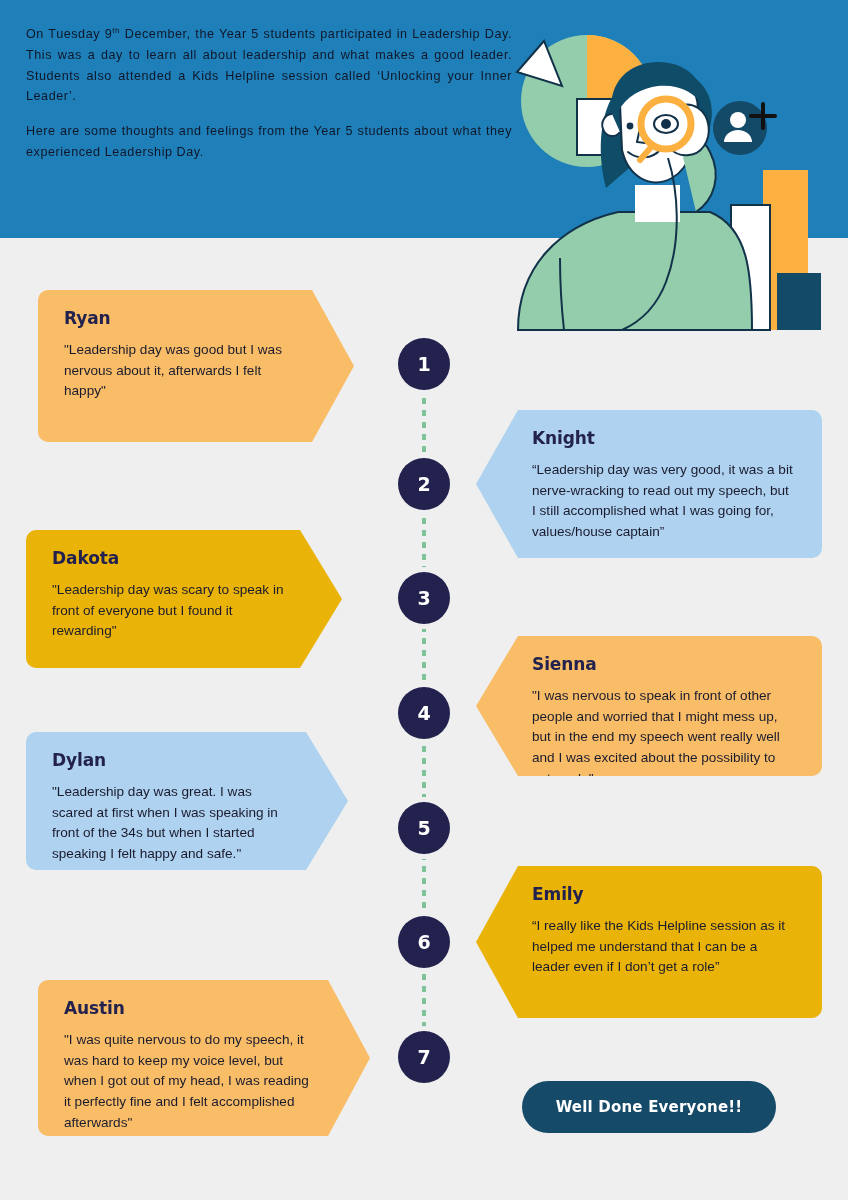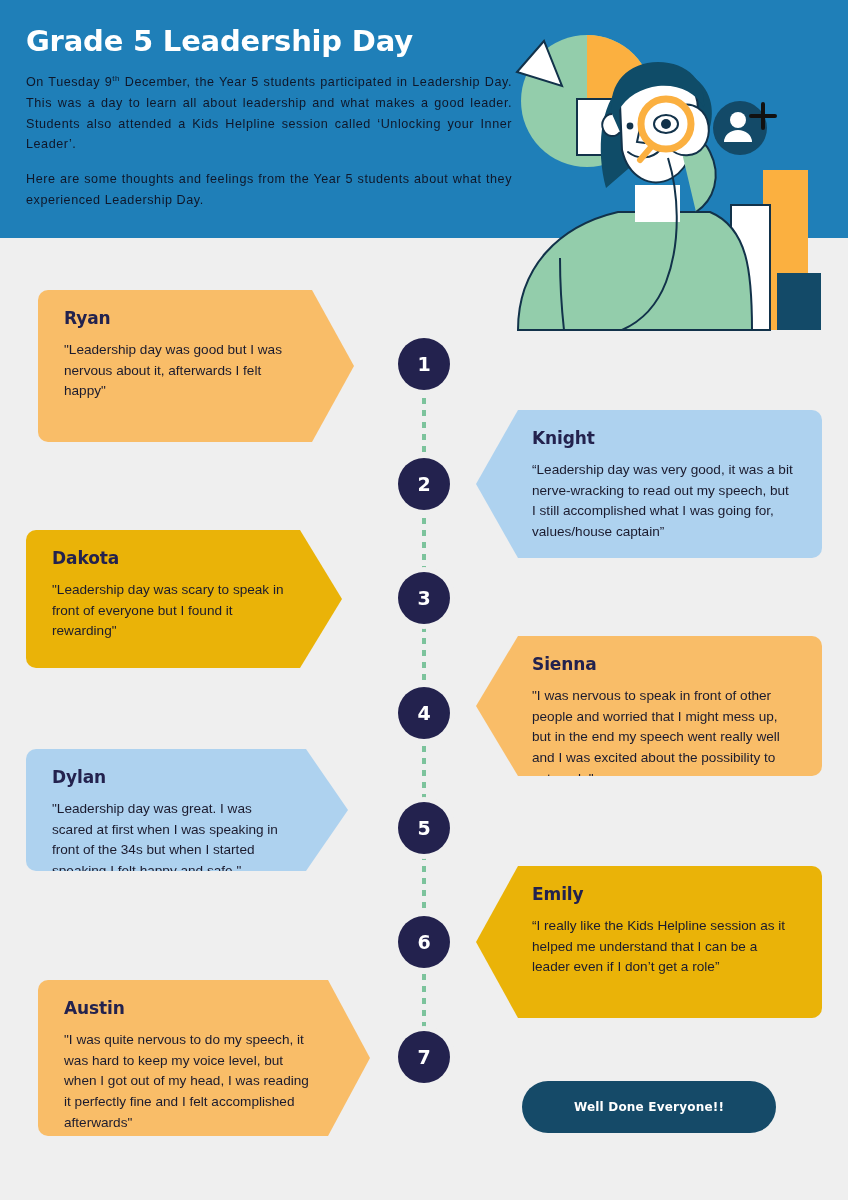"Grade 5 Leadership Day" div.header-title { html: <div>Grade 5 Leadership Day</div> -> none }
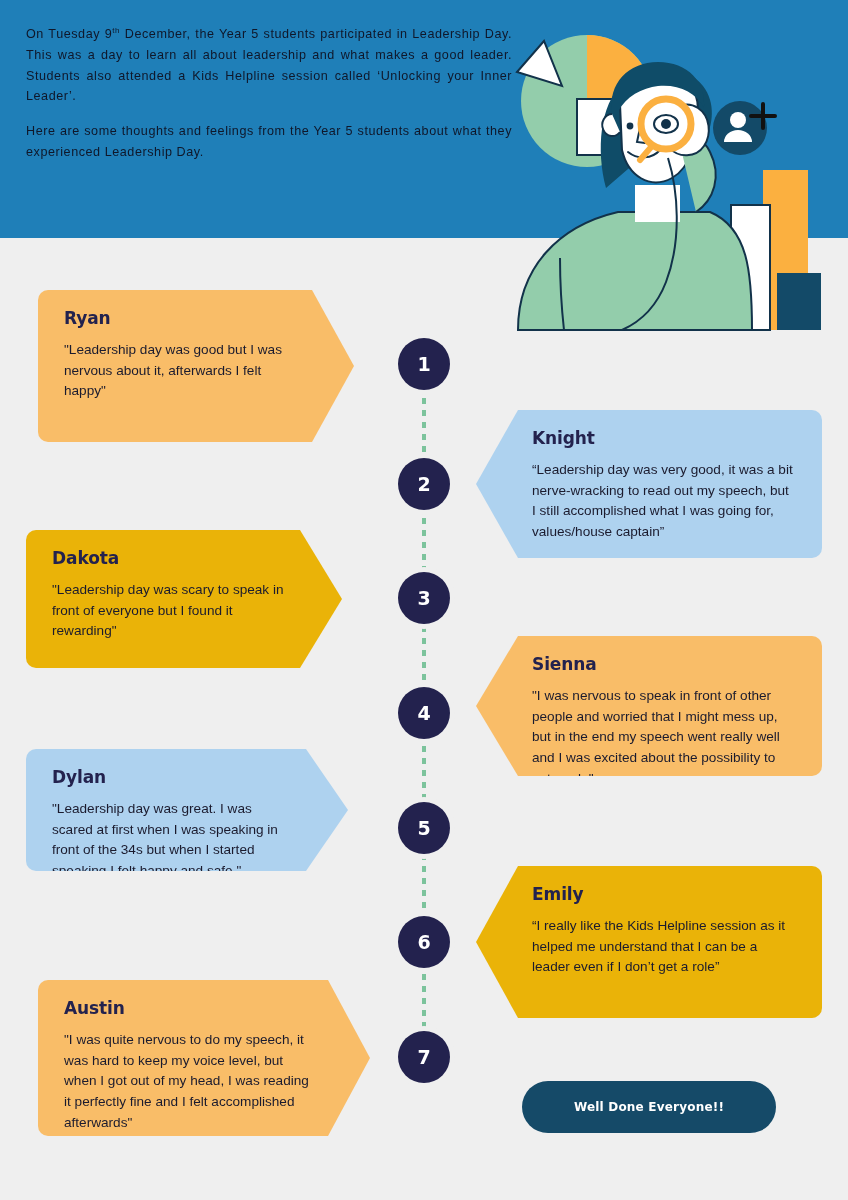"Dylan" div.card { height: 122px -> 138px; top: 749px -> 732px }
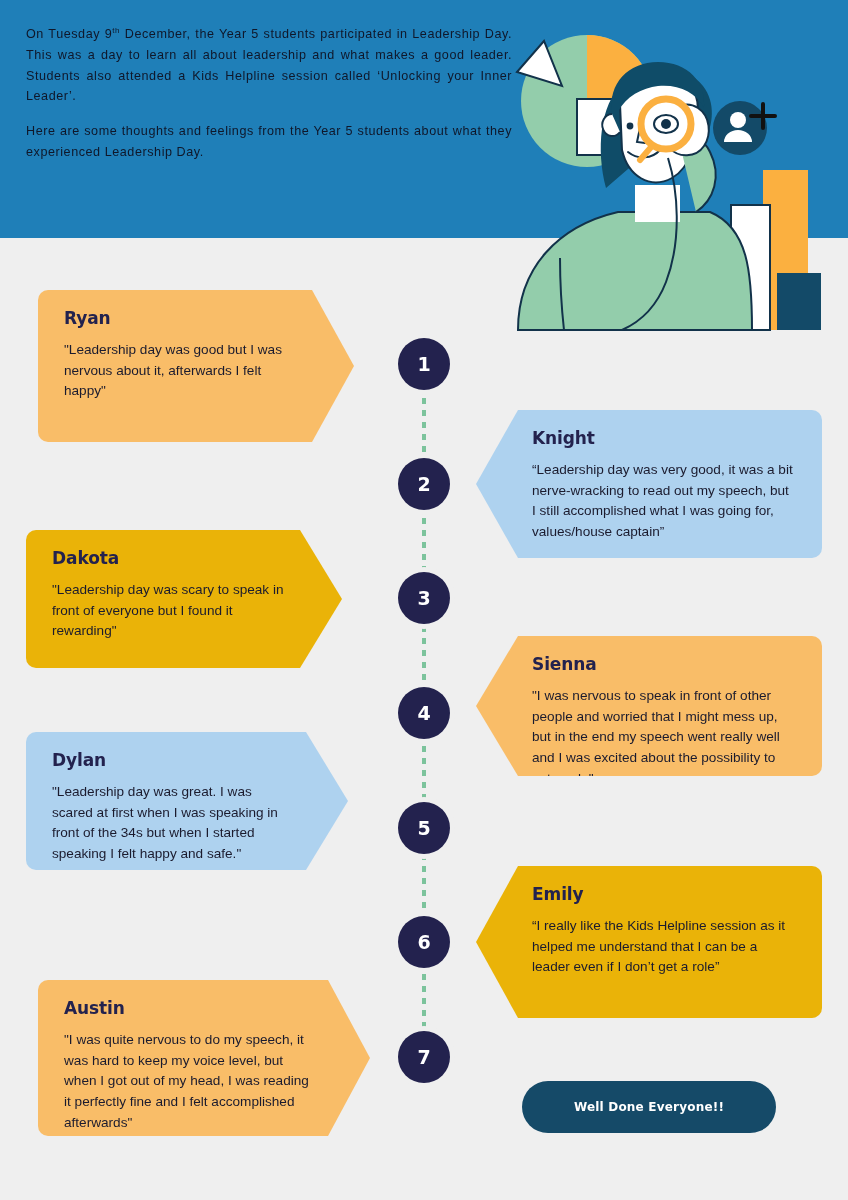"Well Done Everyone!!" .footer-btn { font-size: 12px -> 15px }
